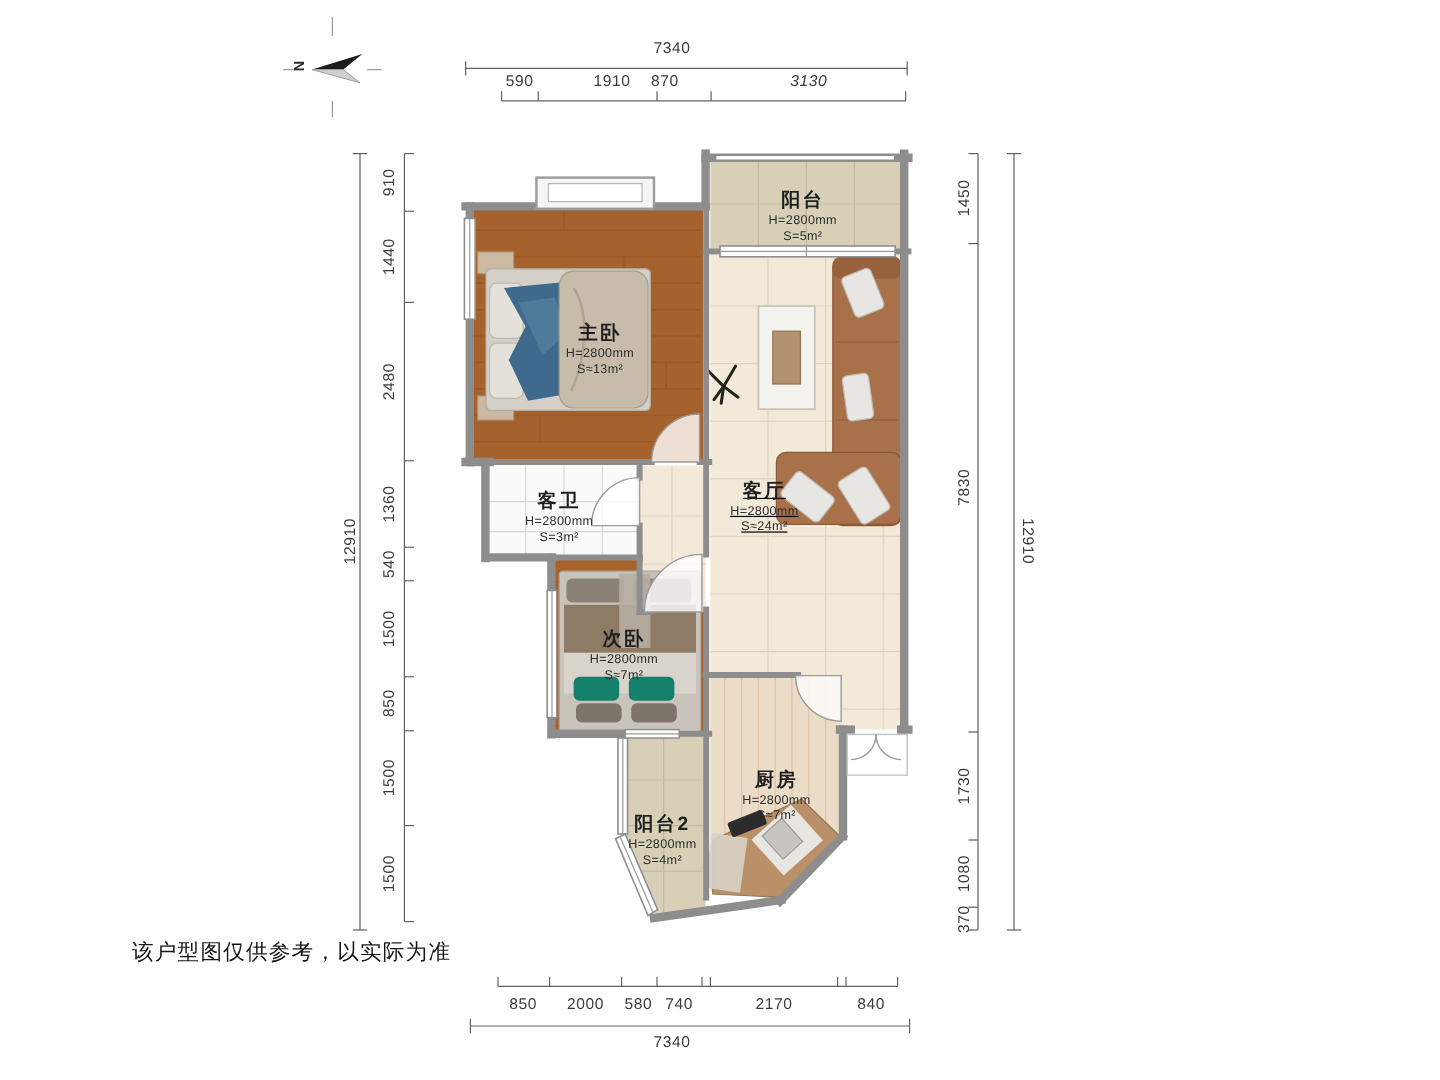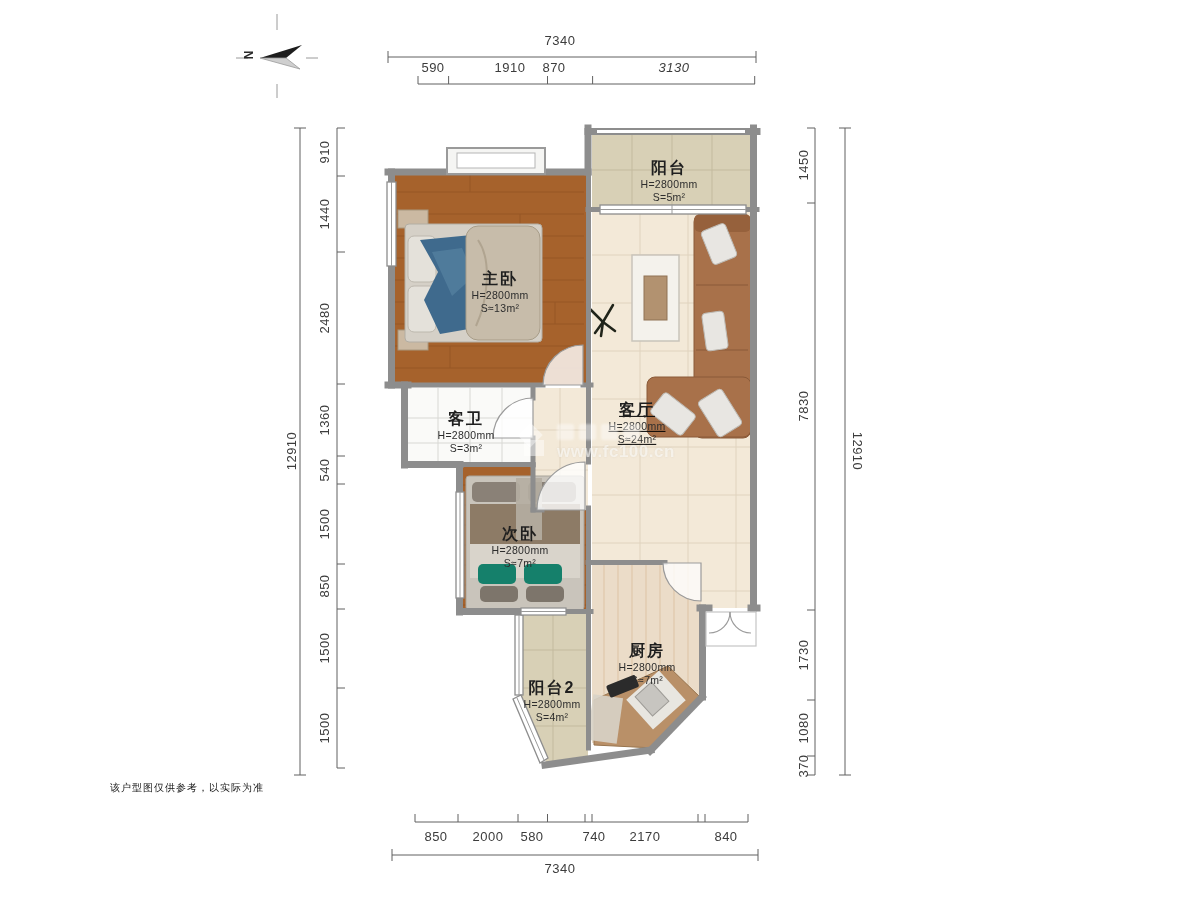"www.fc100.cn" div.watermark { html: <div> <div> <div></div> <div></div> </div> <div> <div> <span></span> <span></span> <span></span> <span></span> </div> <div>www.fc100.cn</div> </div> </div> -> none }
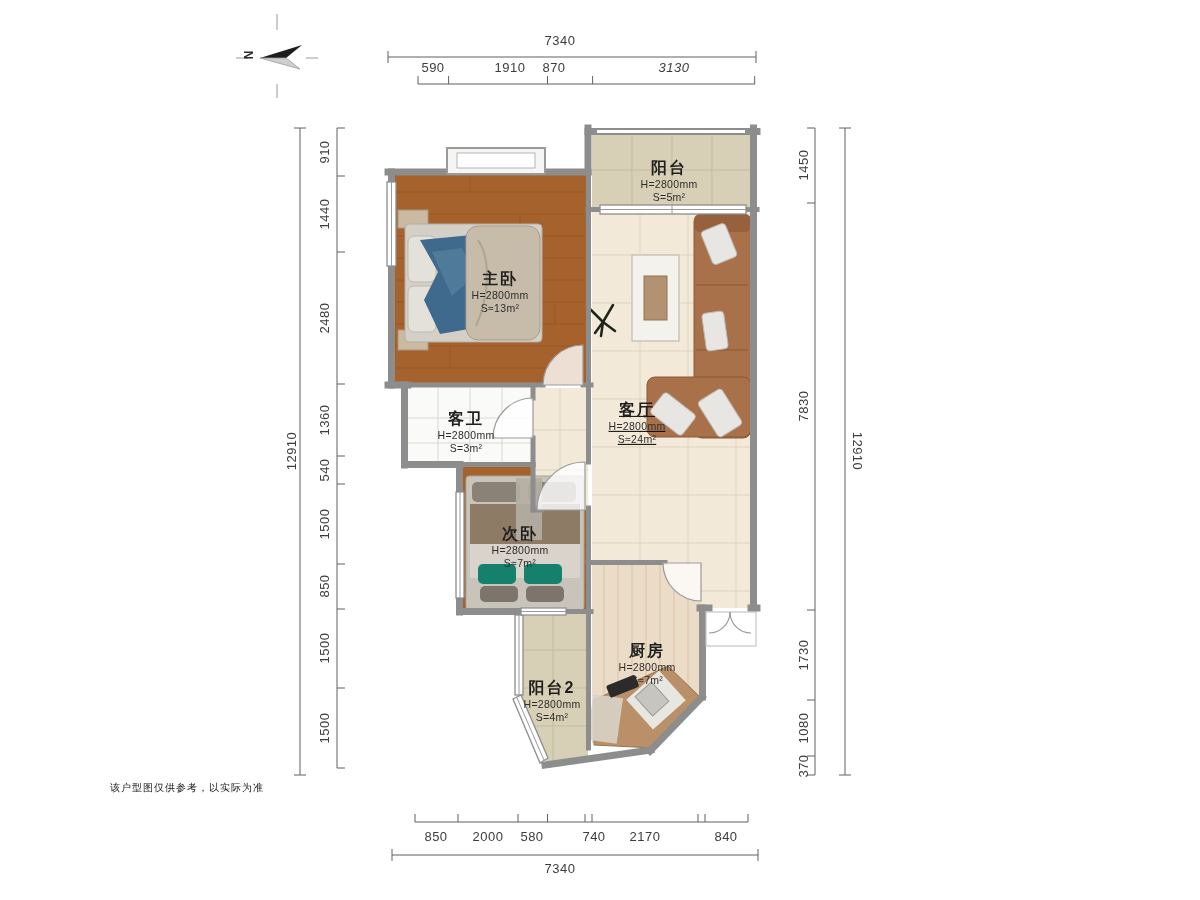"该户型图仅供参考，以实际为准" .disclaimer { font-size: 10px -> 18px }
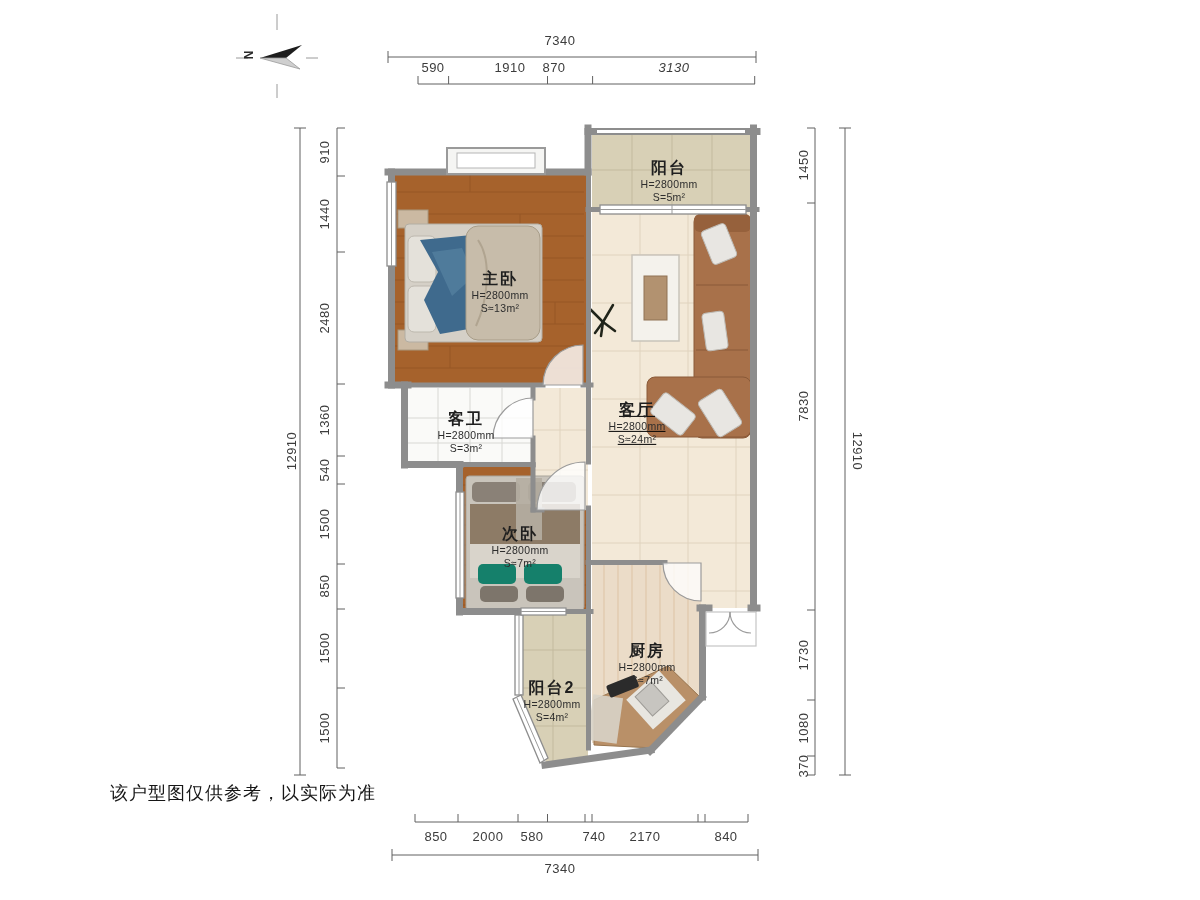"740" span.dim { margin-left: 28px -> none }
